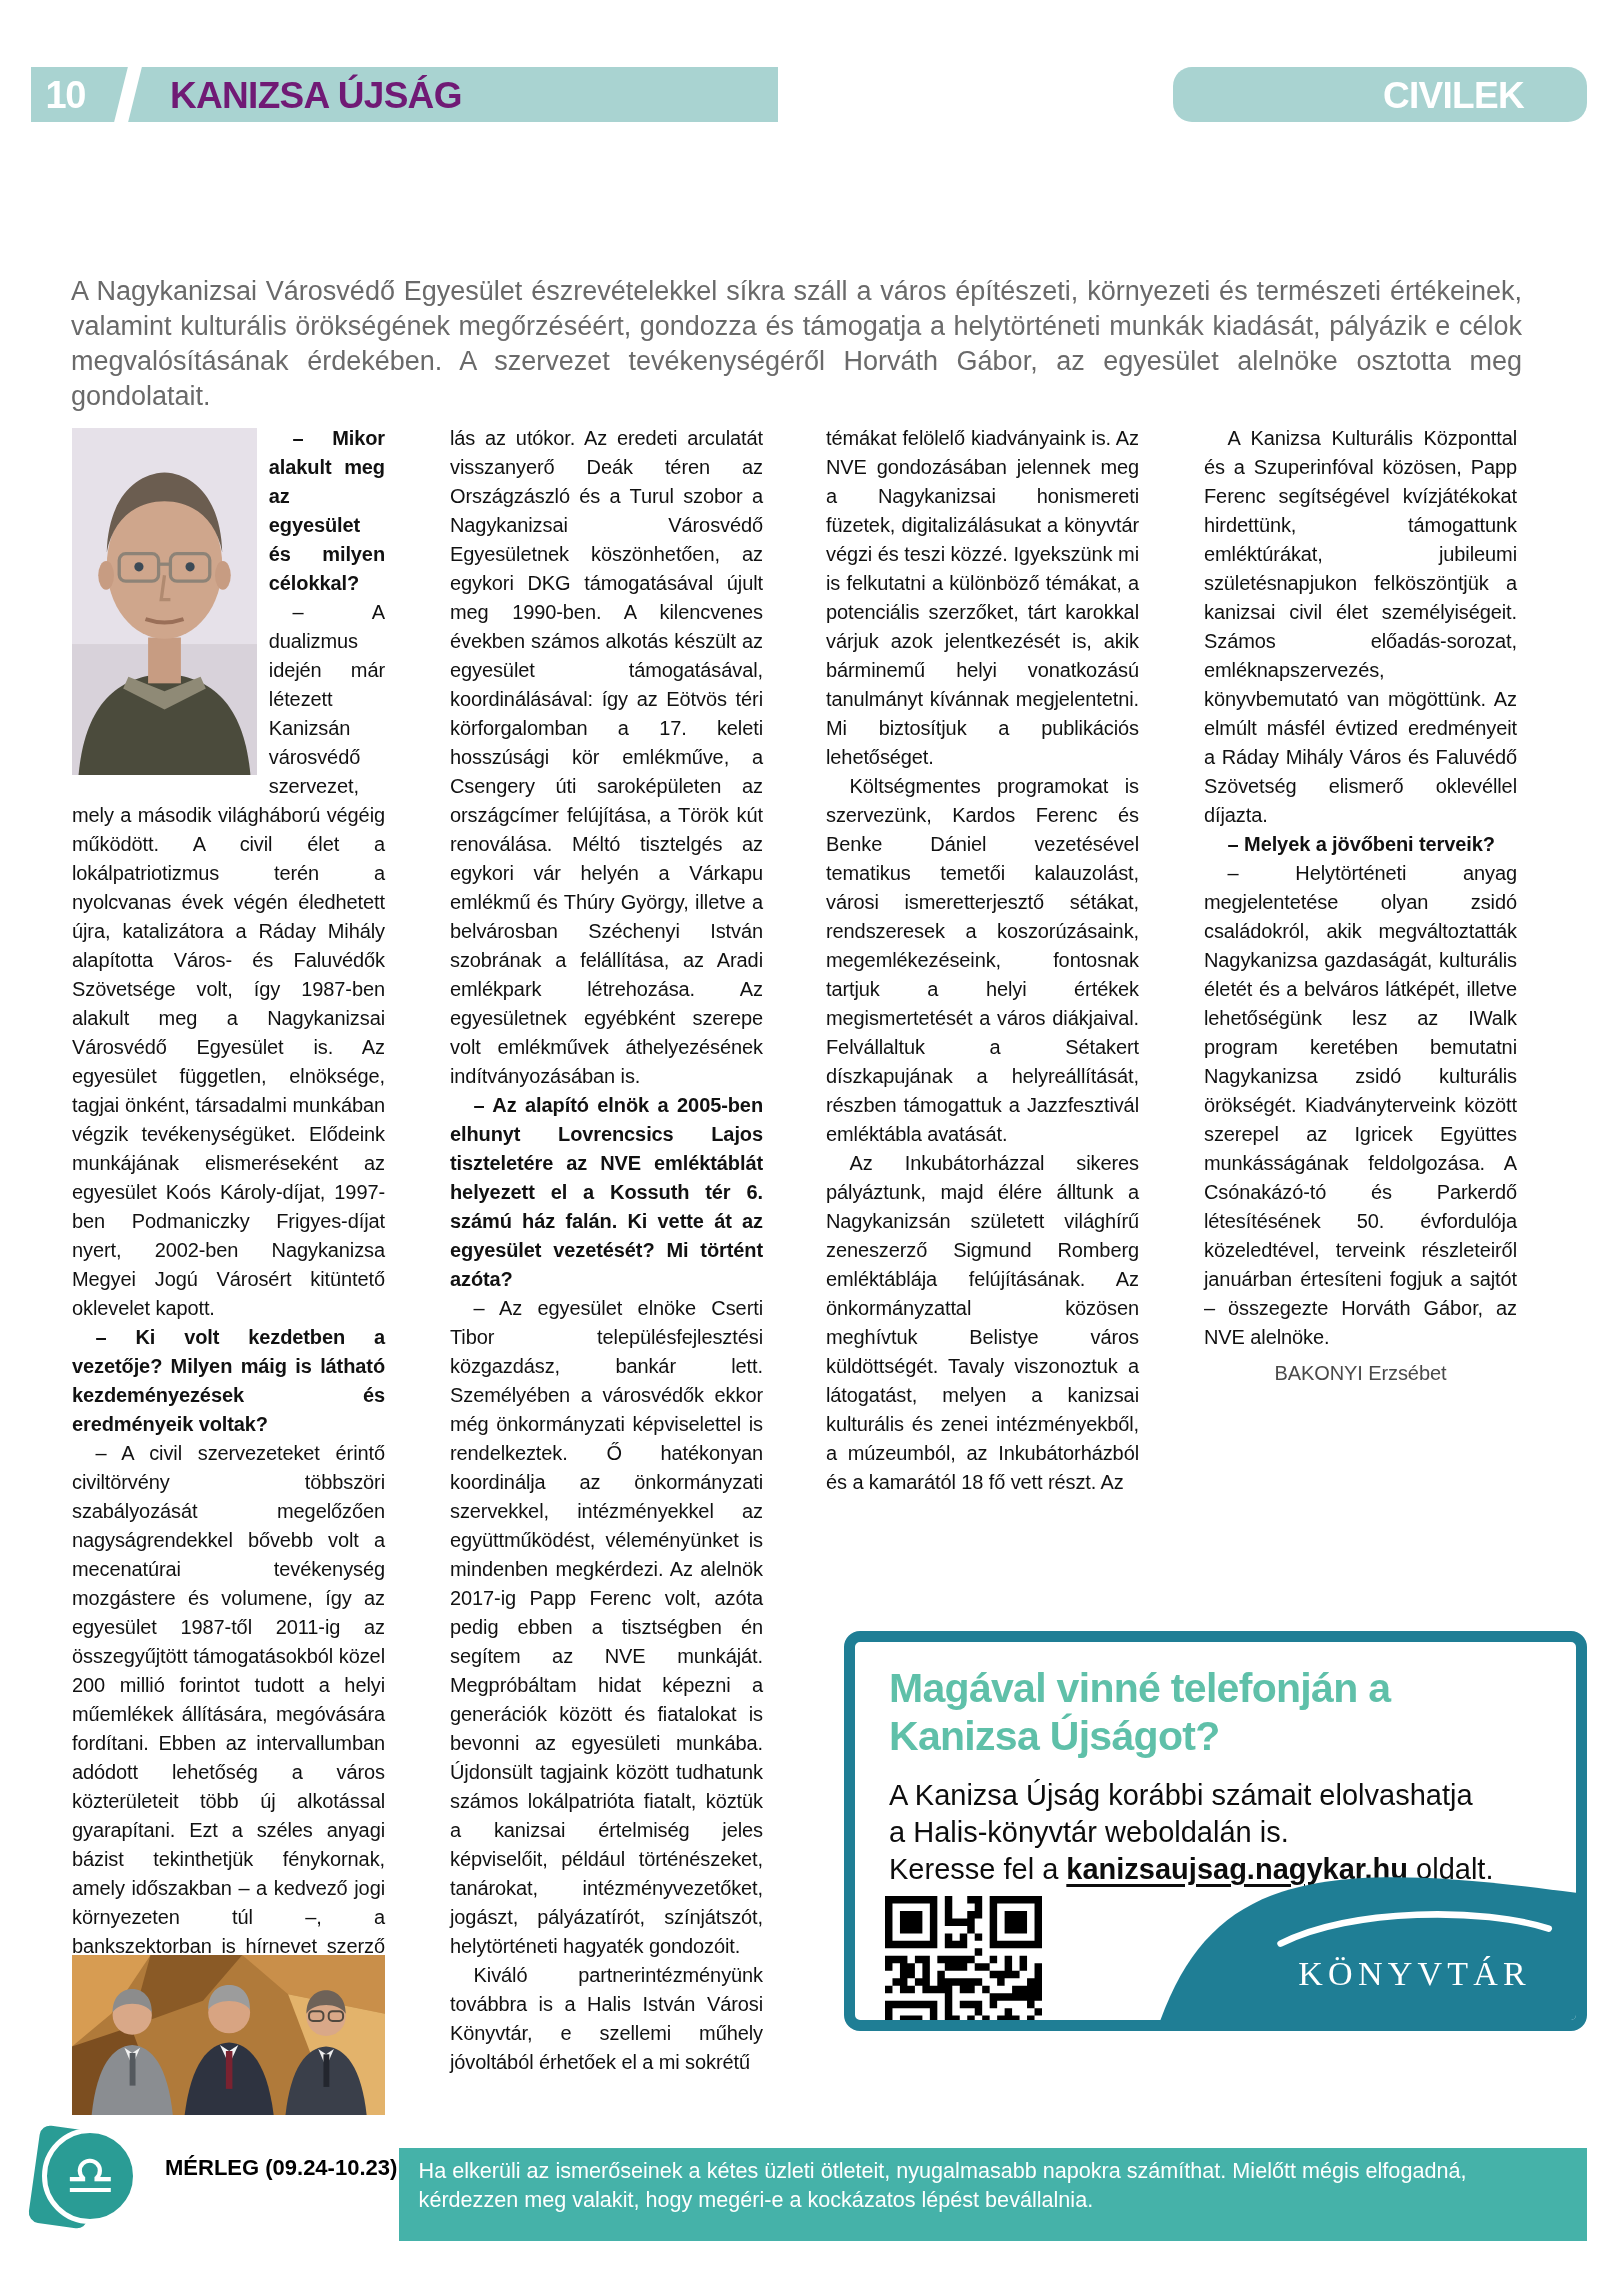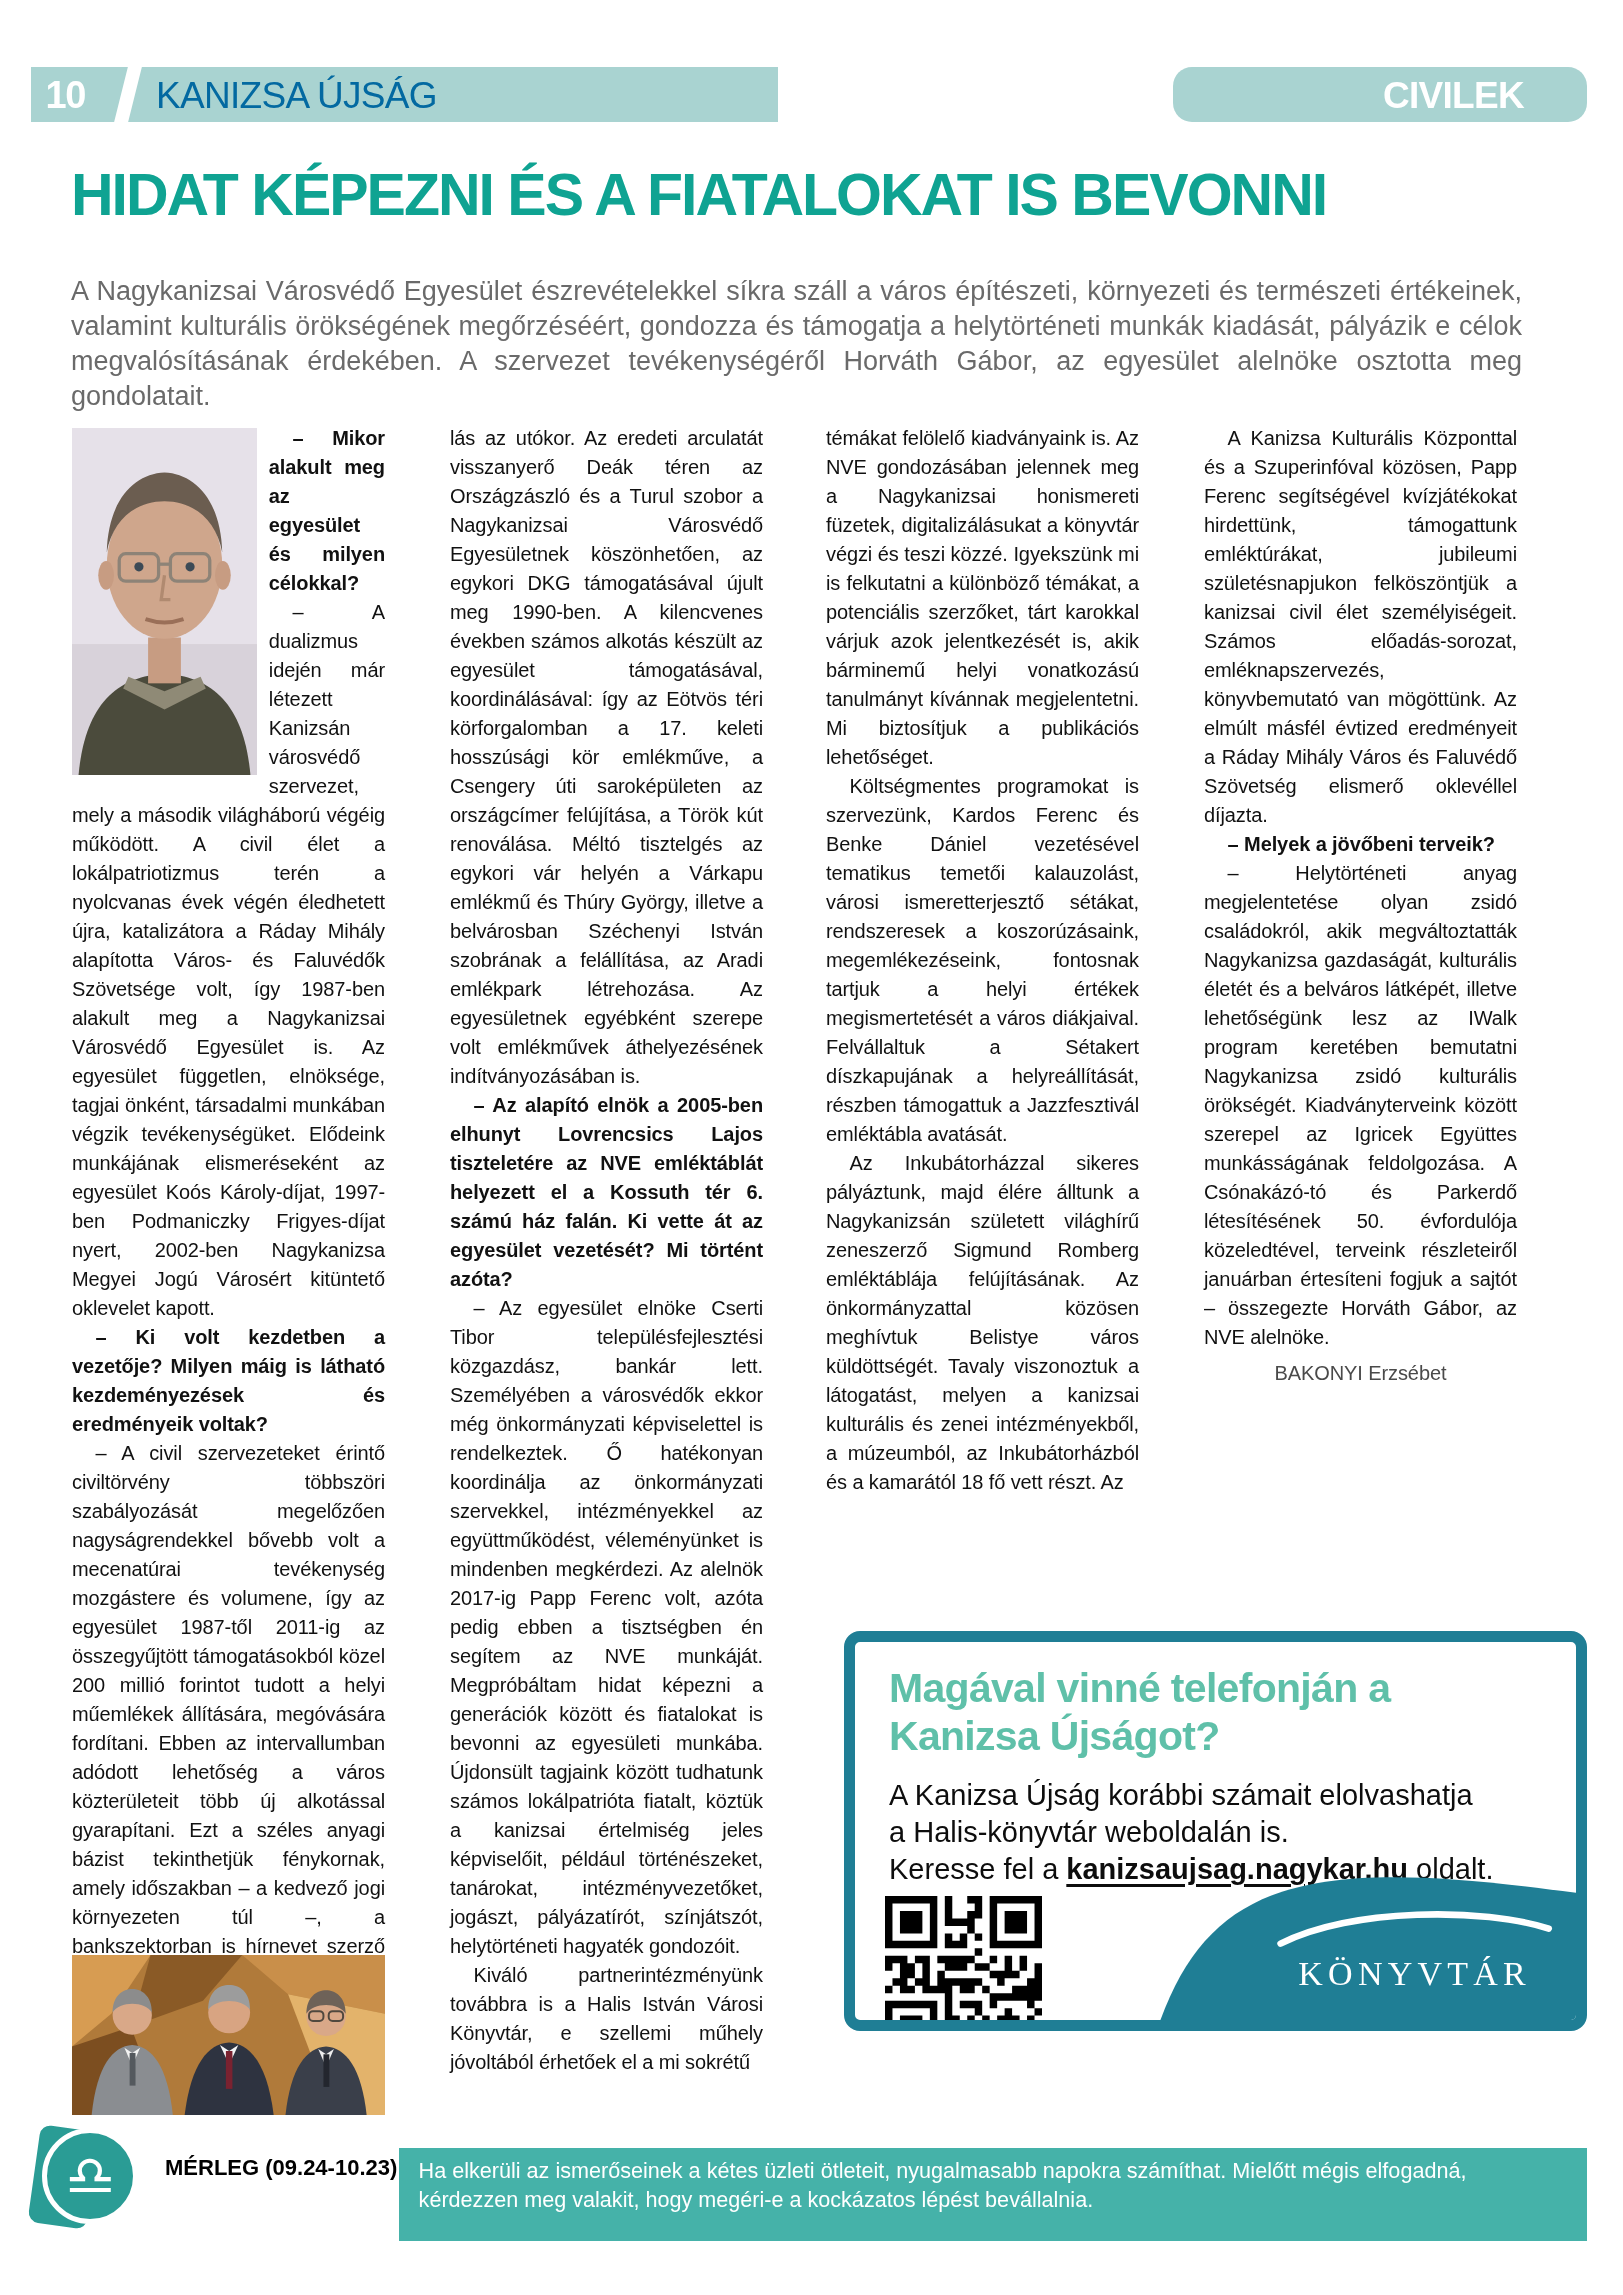"KANIZSA ÚJSÁG" #brand { color: #0369a1 -> #701a75; font-weight: normal -> bold; left: 125px -> 139px }
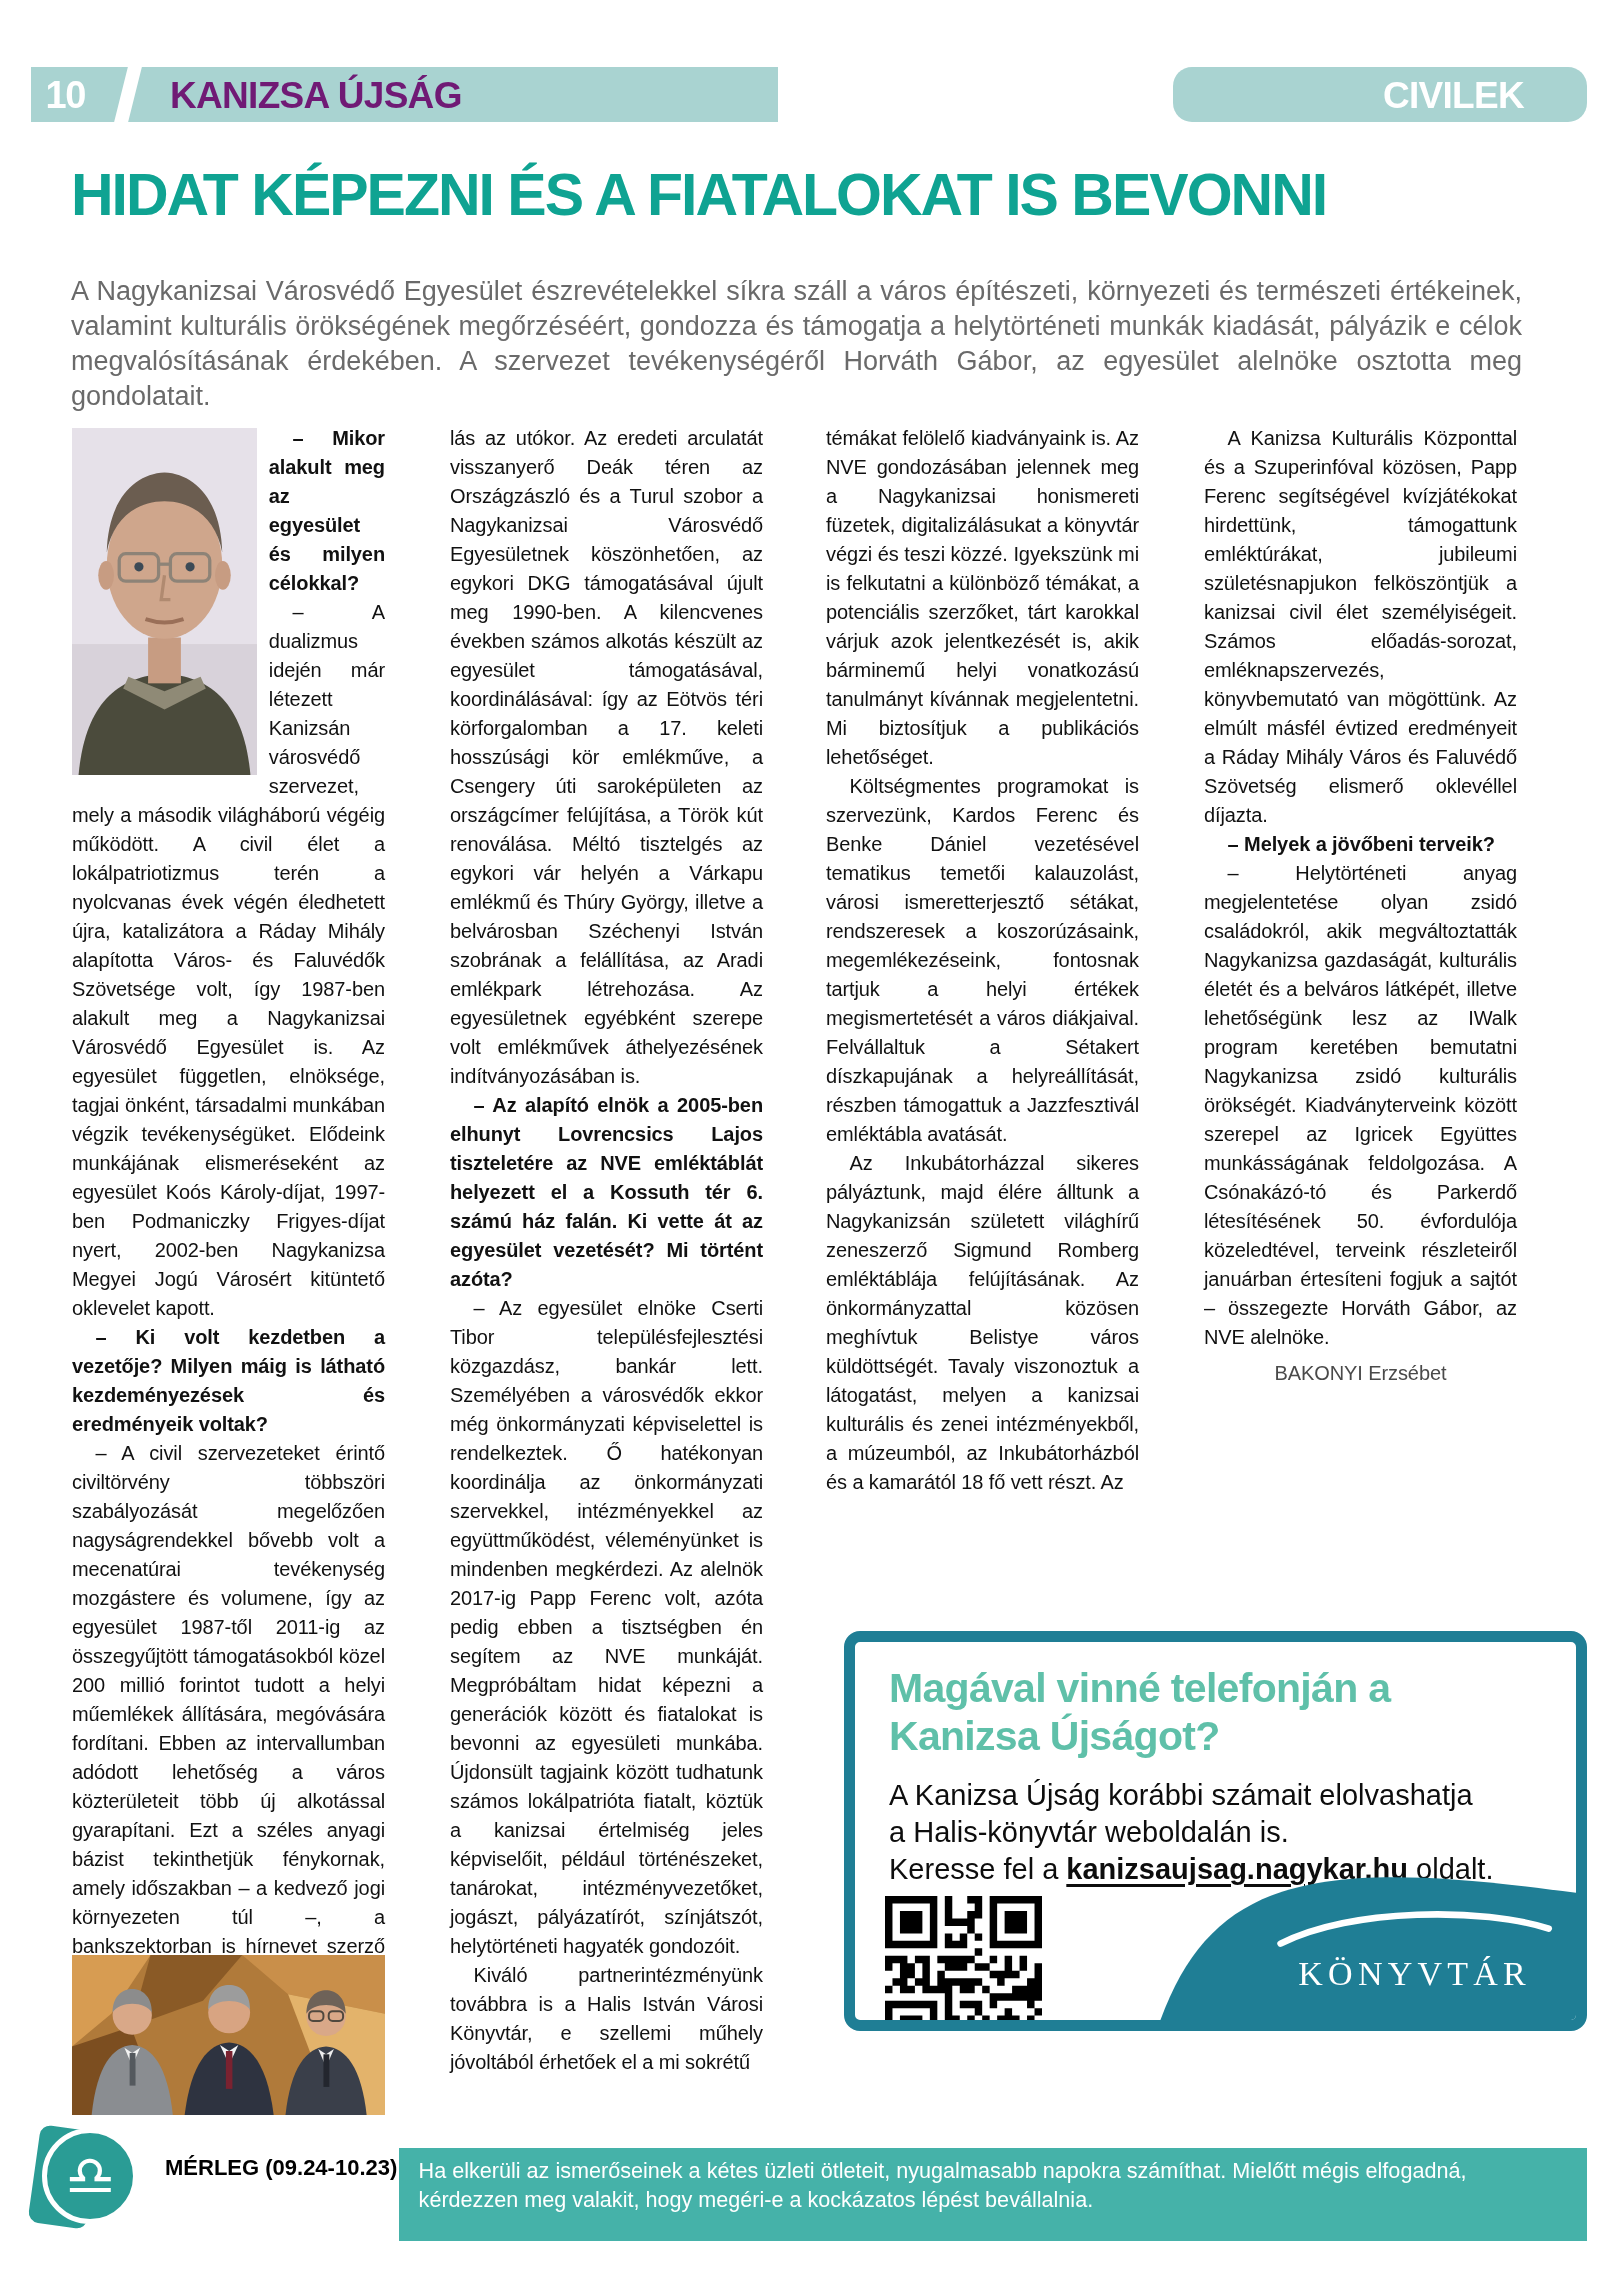"HIDAT KÉPEZNI ÉS A FIATALOKAT" div { html: <div>HIDAT KÉPEZNI ÉS A FIATALOKAT IS BEVONNI</div> -> none }
